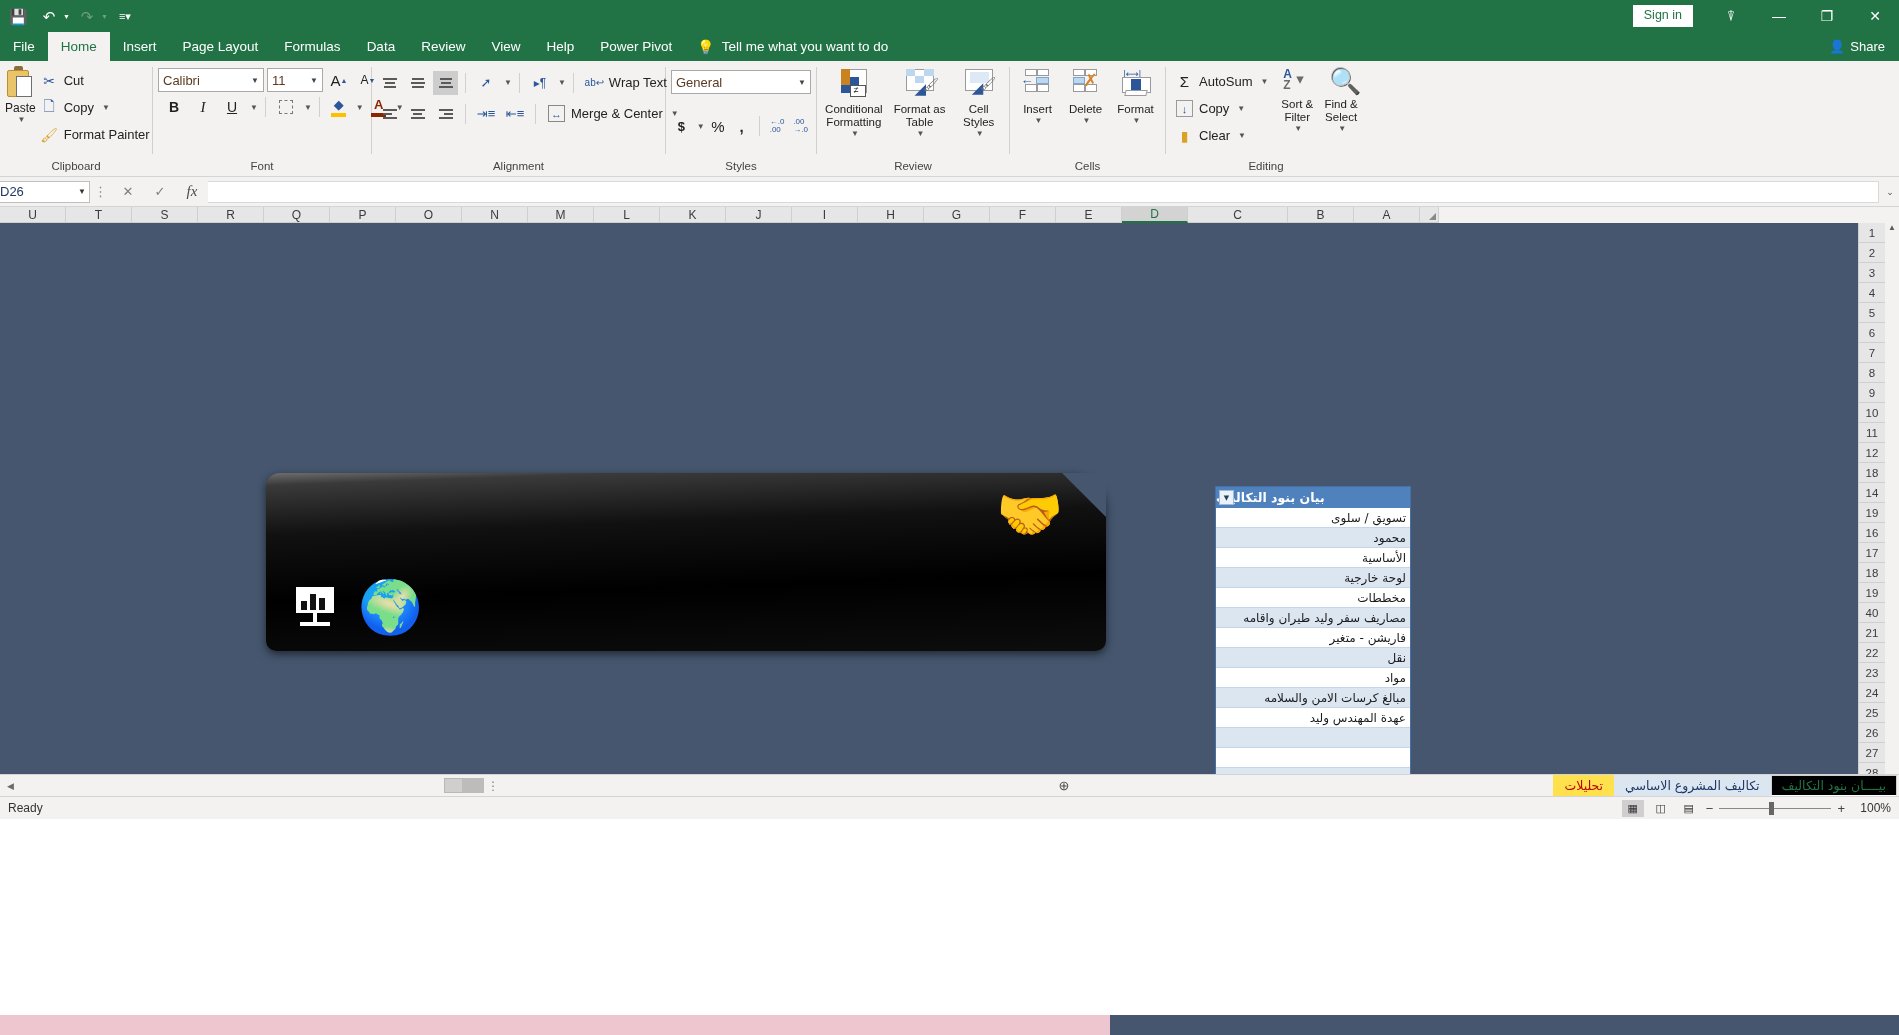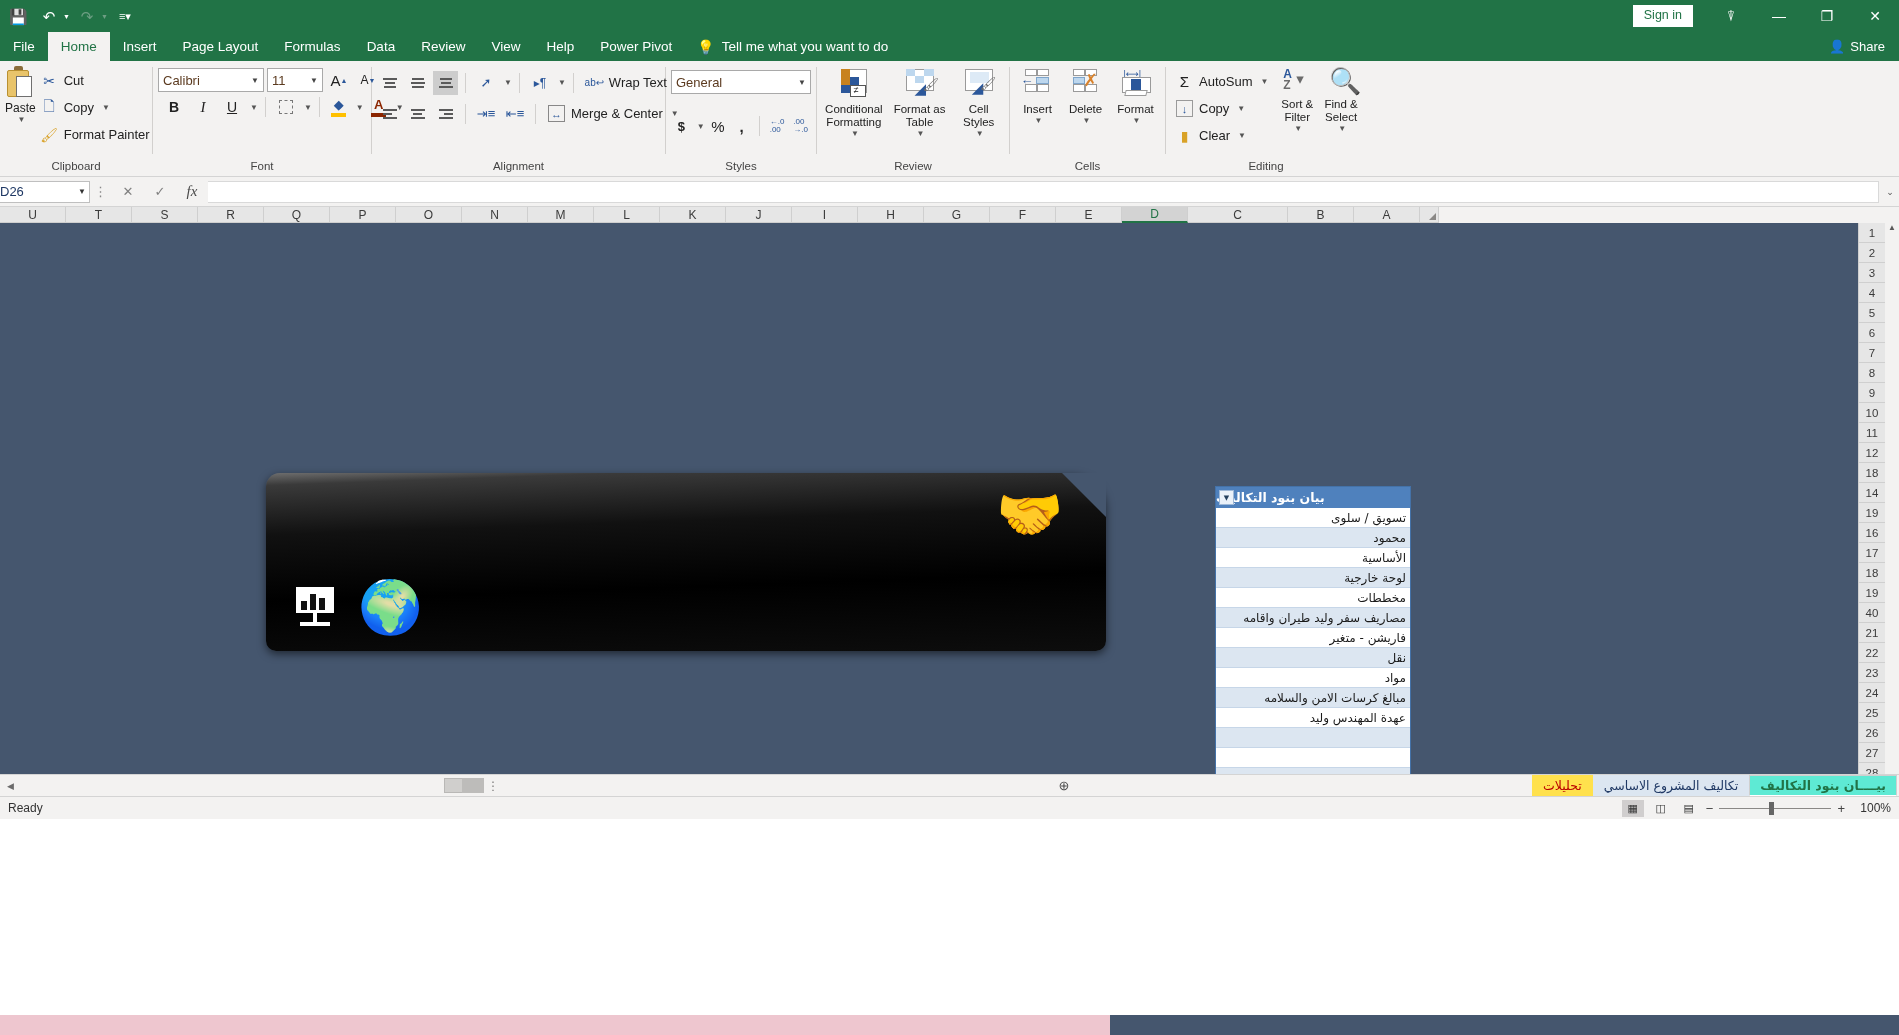"بيــــان بنود التكاليف" .stab.active { background: #5eead4 -> #000000; font-weight: bold -> normal }
